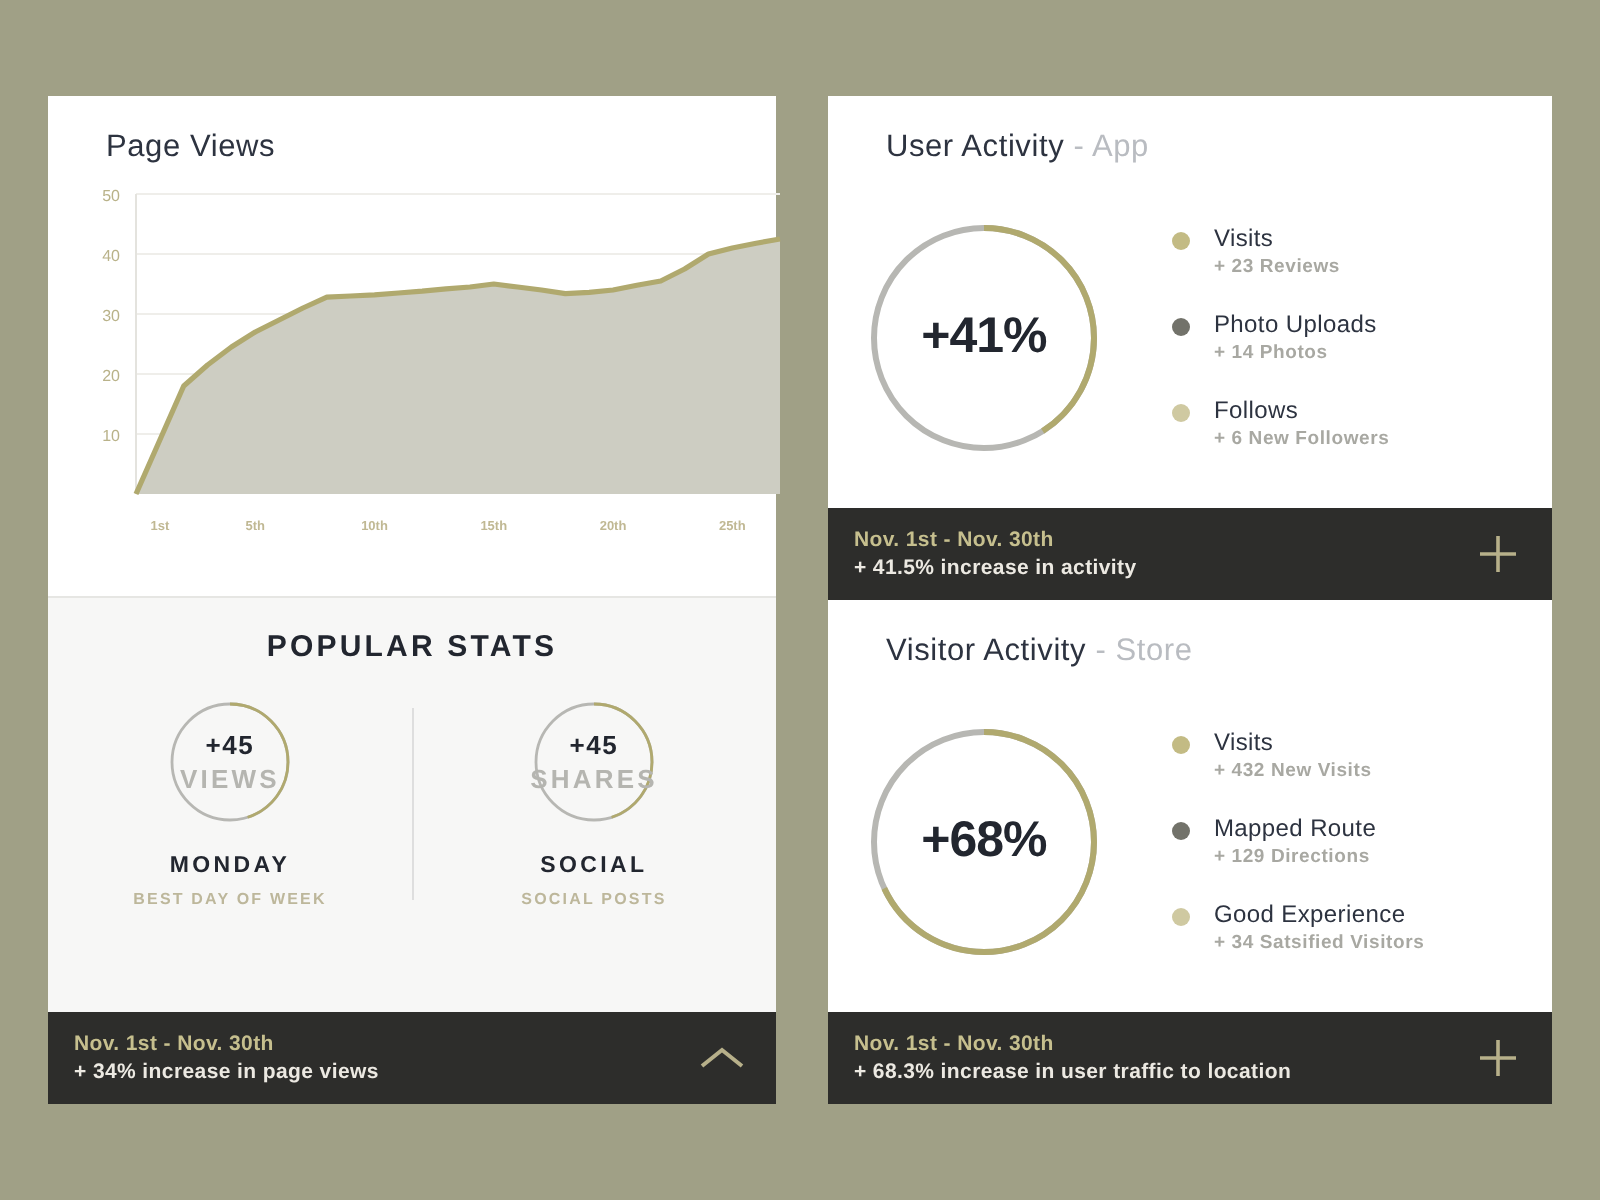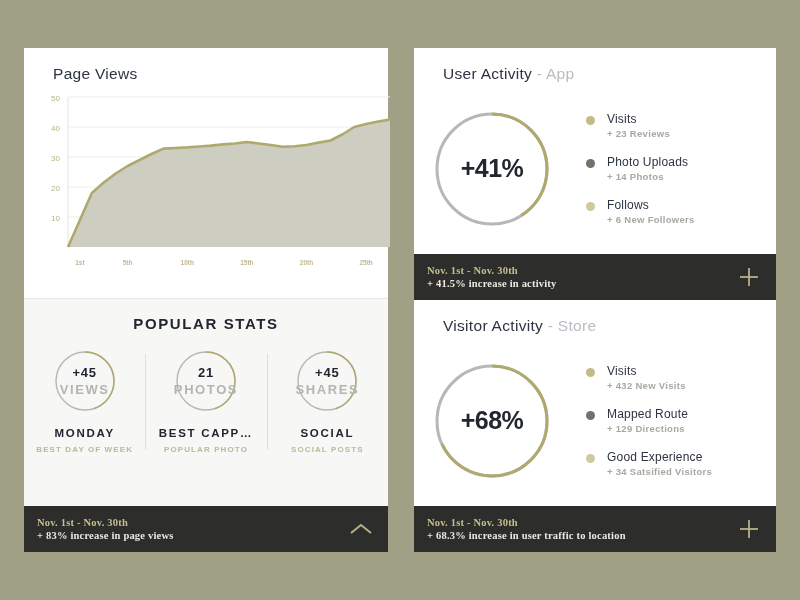"Nov. 1st - Nov. 30th" .footer { font-family: Liberation Serif, serif -> none }
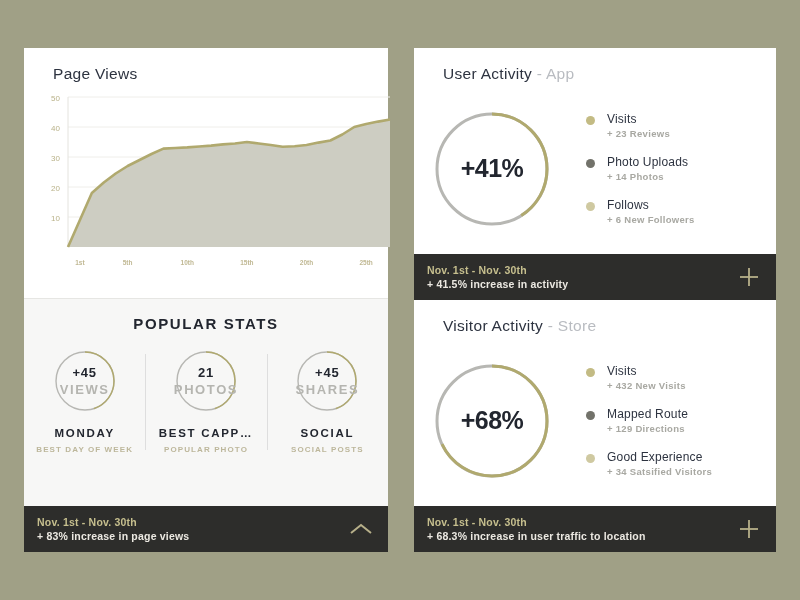"21" div.stat-col { html: <div> <div><svg> <circle></circle> <circle></circle> </svg><div> <div>21</div> <div>PHOTOS</div> </div></div> <div>BEST CAPP…</div> <div>POPULAR PHOTO</div> </div> -> none }
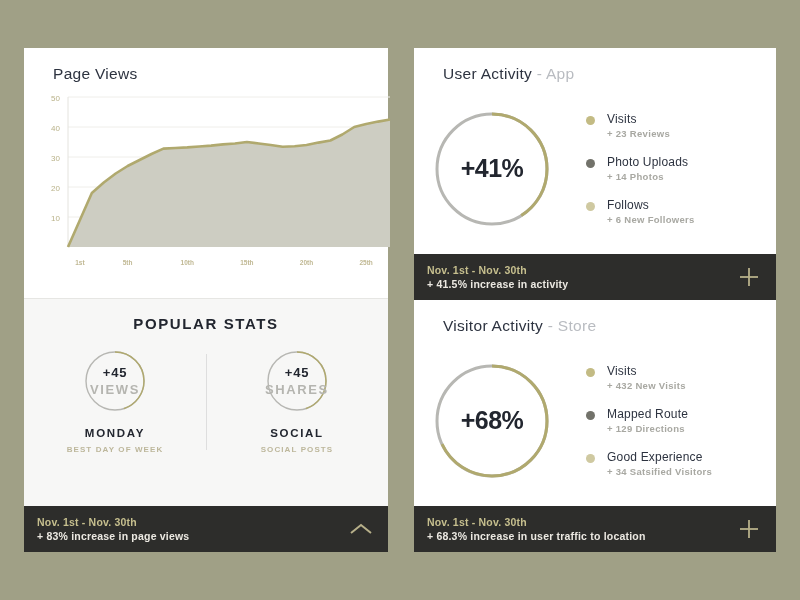"+ 83% increase in page" div.footer-note { text: 83% -> 34% }
